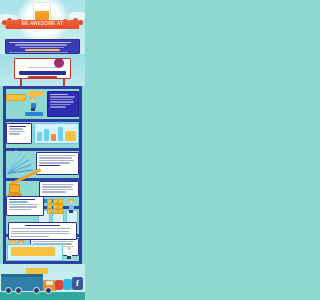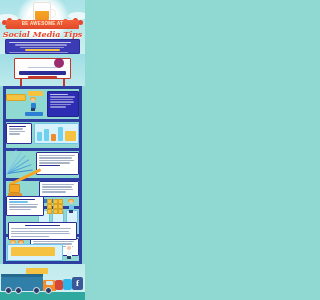"Social Media Tips" div.title { html: <div>Social Media Tips</div> -> none }
